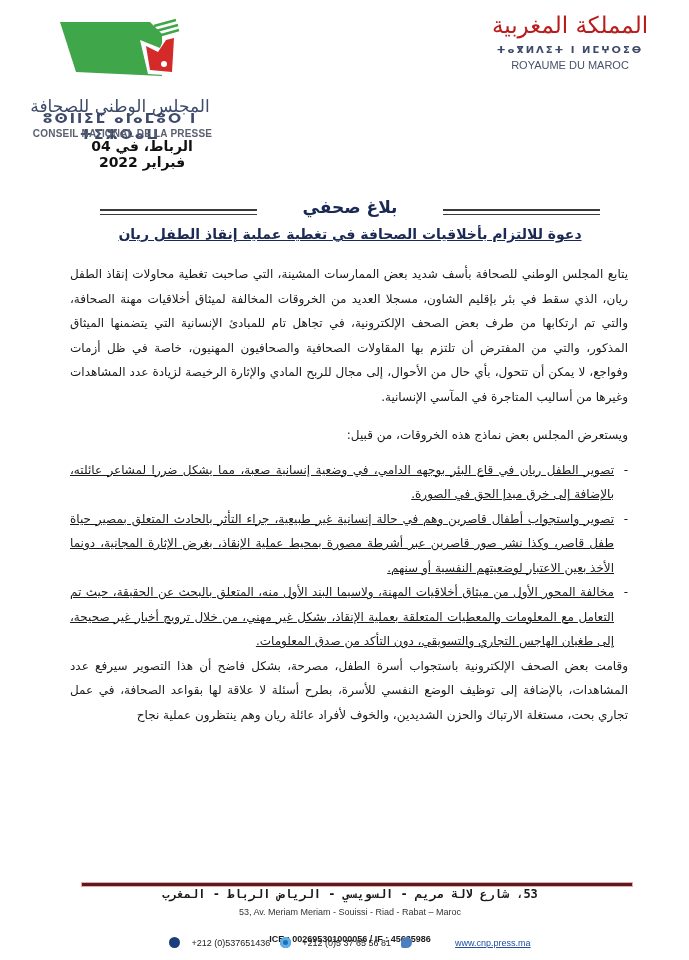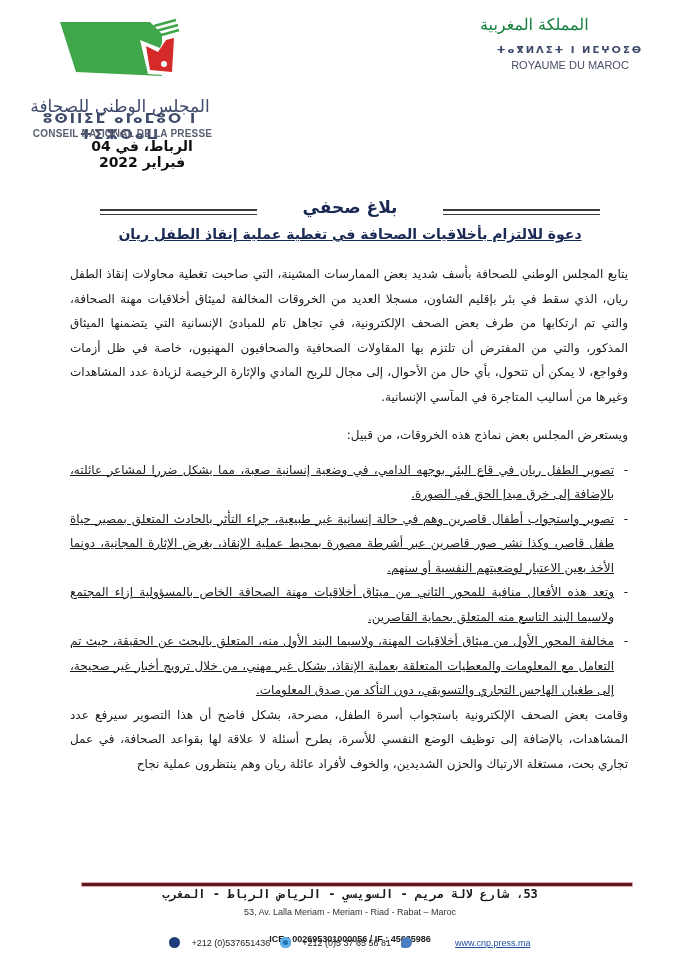"المملكة المغربية" .k-ar { color: #15803d -> #b91c1c; font-size: 16px -> 23px; text-align: left -> center }
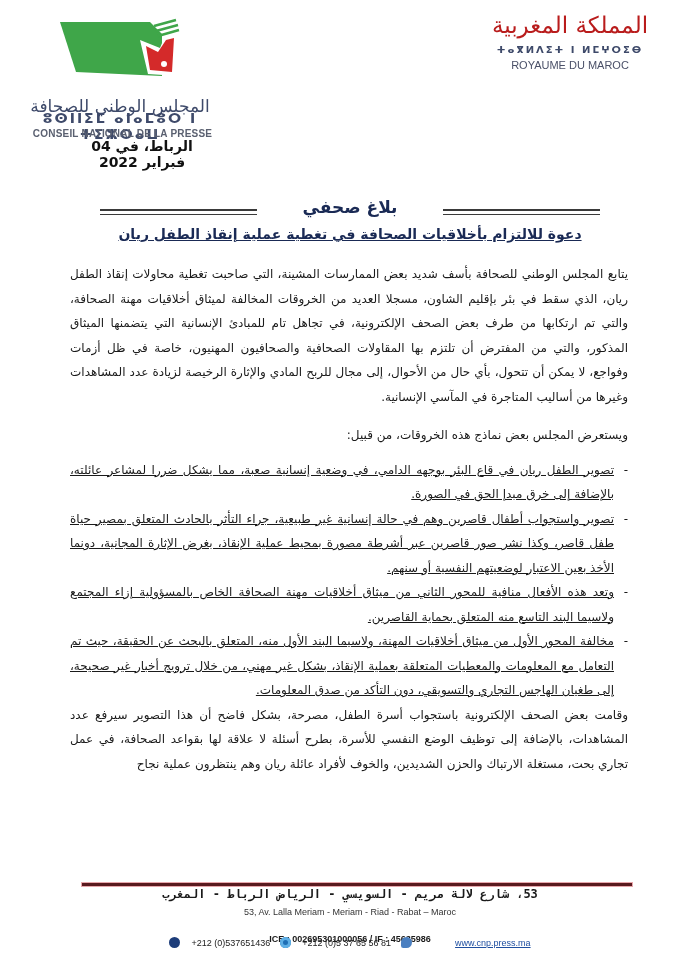"وتعد هذه الأفعال منافية للمحور" li { html: <li>وتعد هذه الأفعال منافية للمحور الثاني من ميثاق أخلاقيات مهنة الصحافة الخاص بالمسؤولية إزاء المجتمع ولاسيما البند التاسع منه المتعلق بحماية القاصرين.</li> -> none }
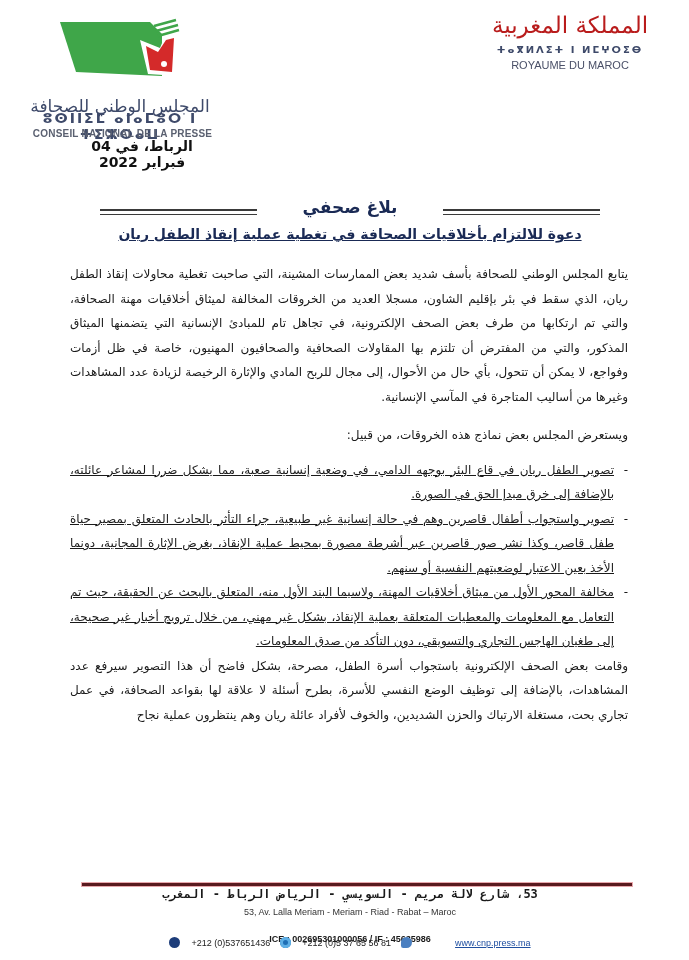"53, Av. Lalla Meriam -" div.f-fr { text: Lalla Meriam - Meriam -> Meriam Meriam - Souissi }
